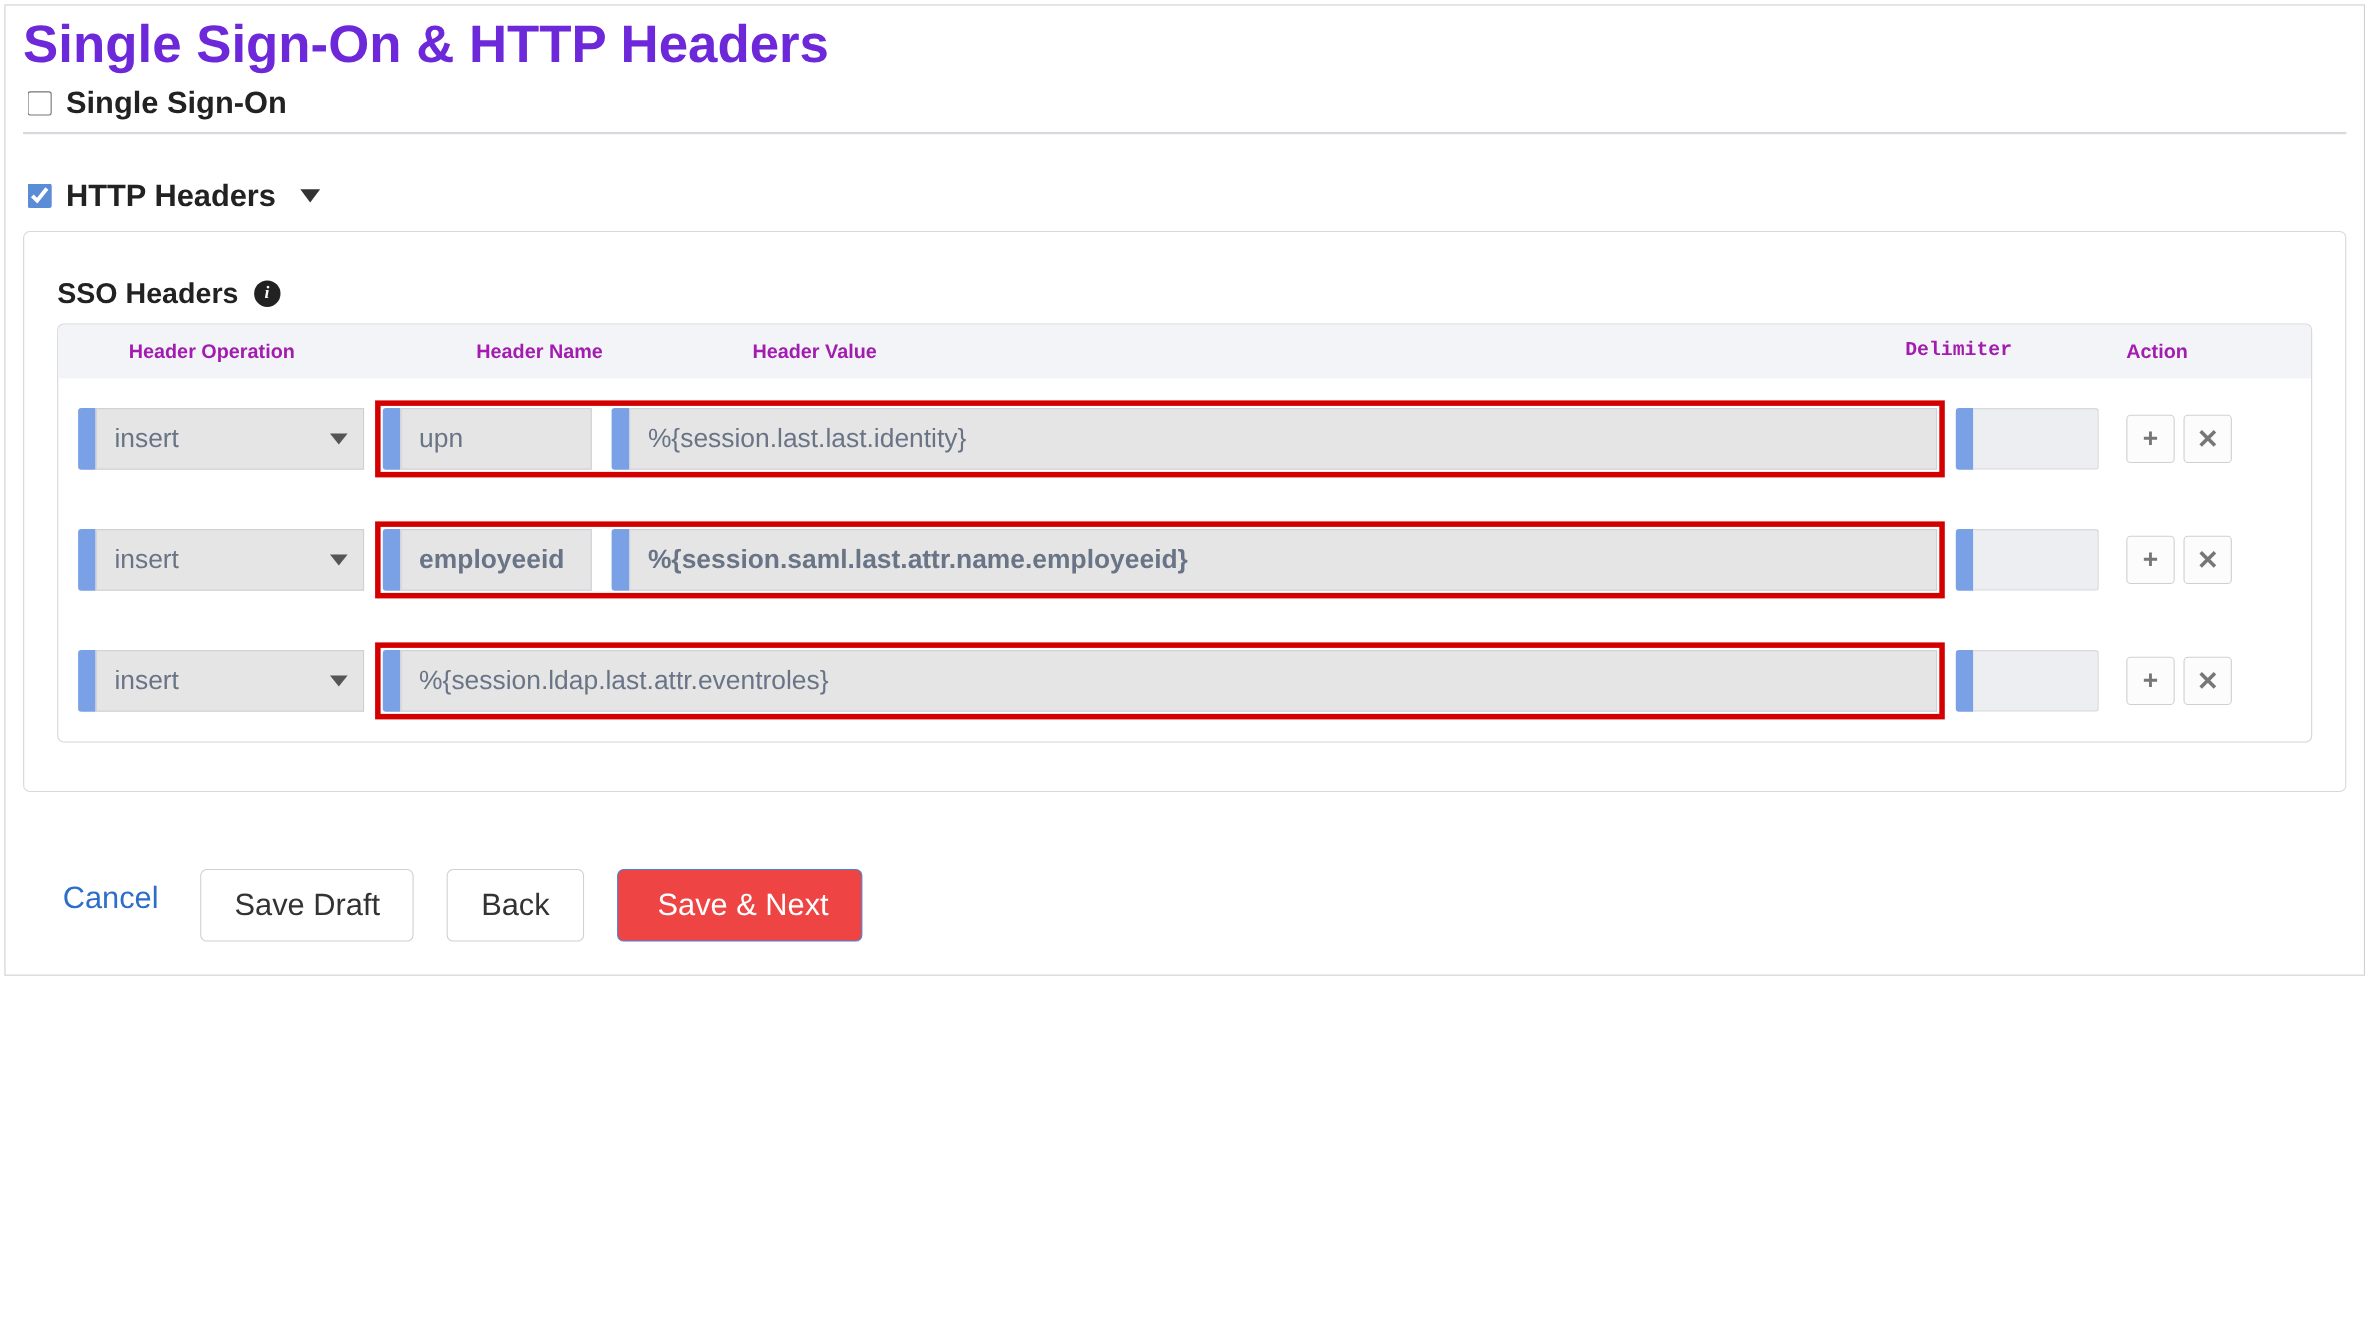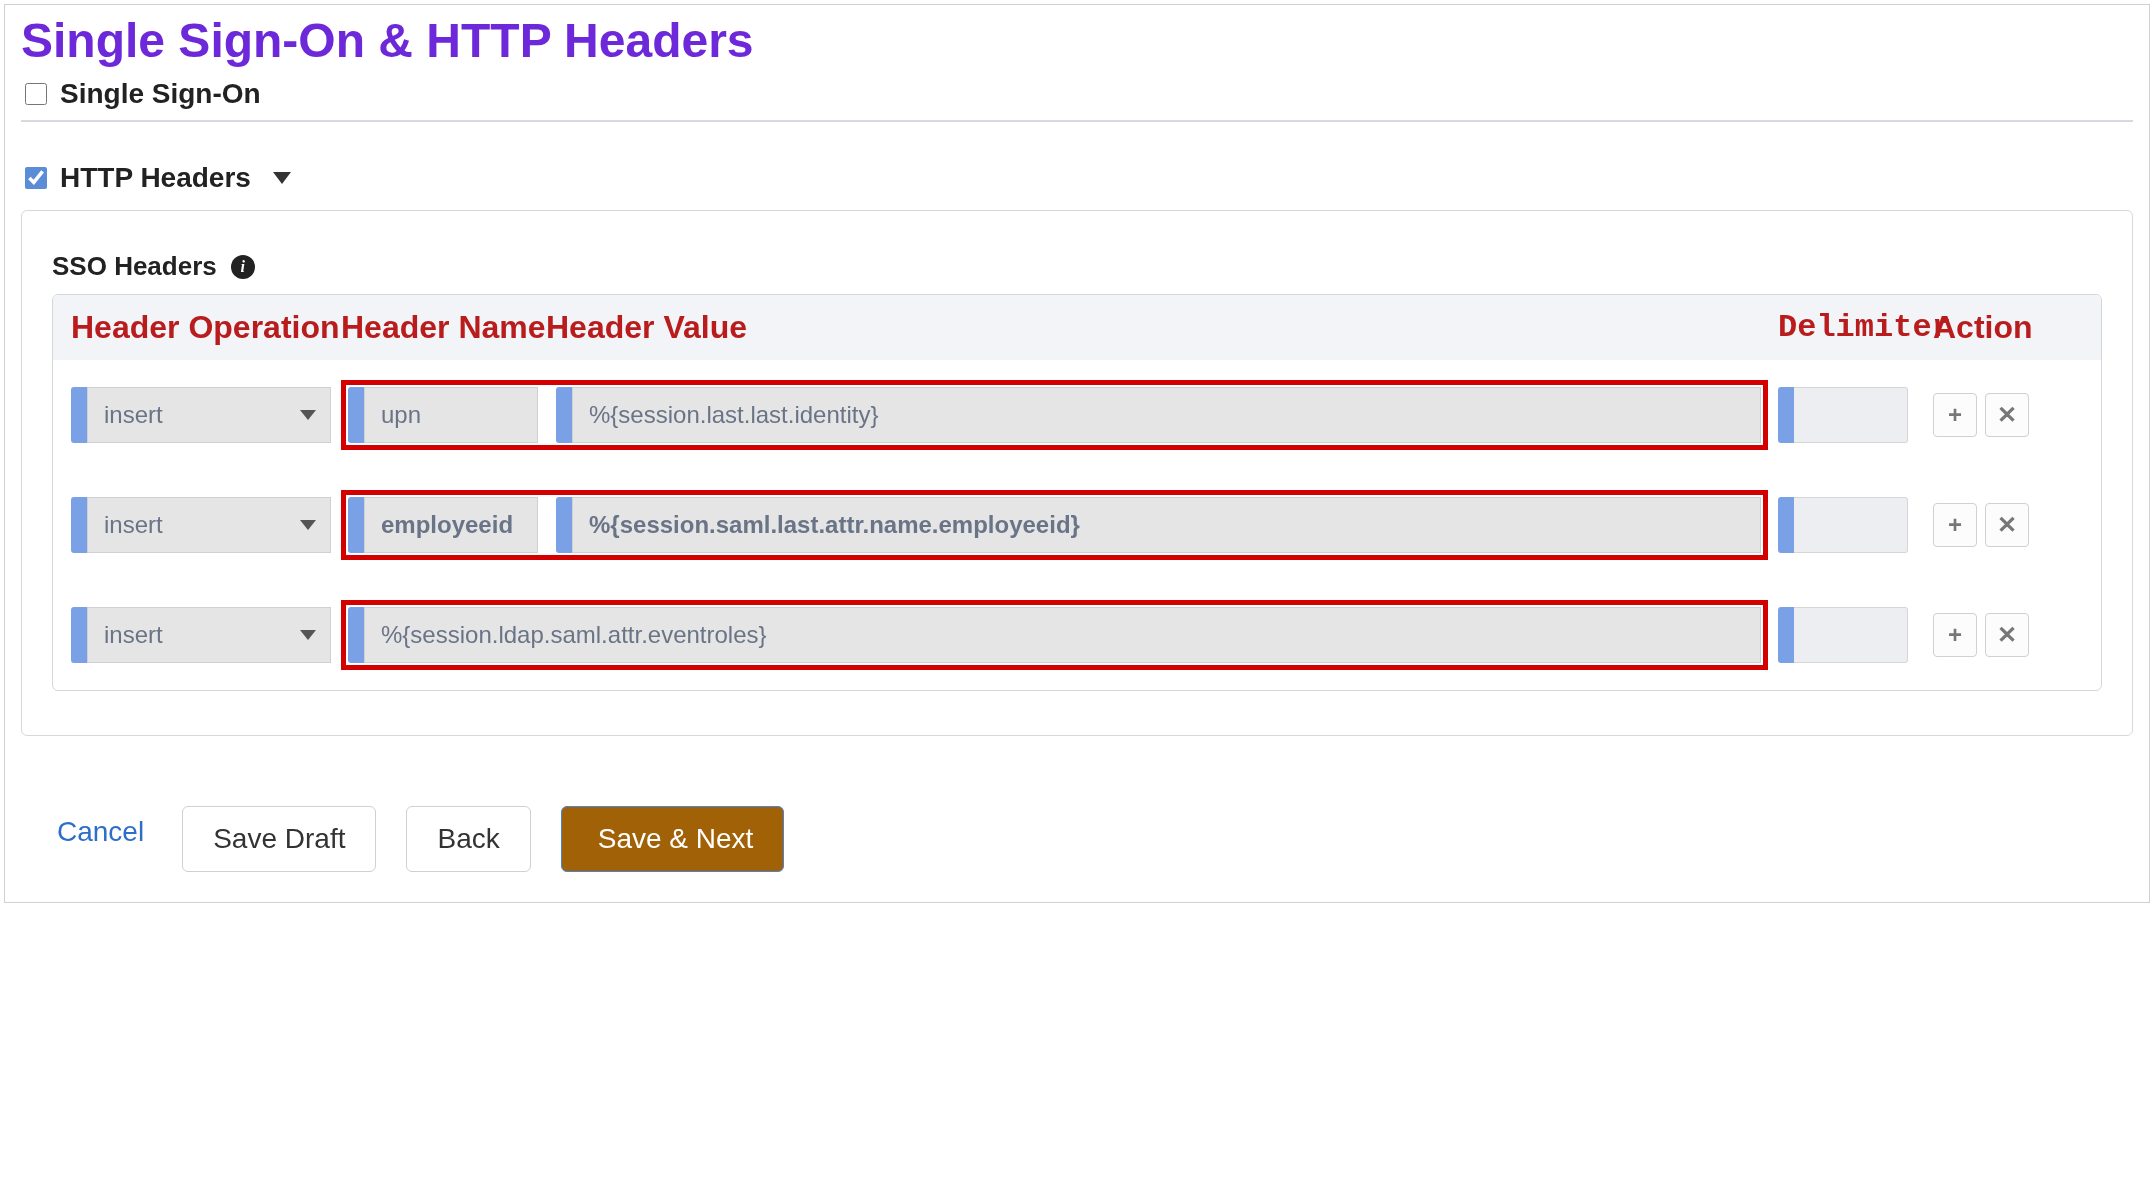"Header Operation" .th { color: #b91c1c -> #a21caf; font-size: 32px -> 18px; margin-left: none -> 46px }
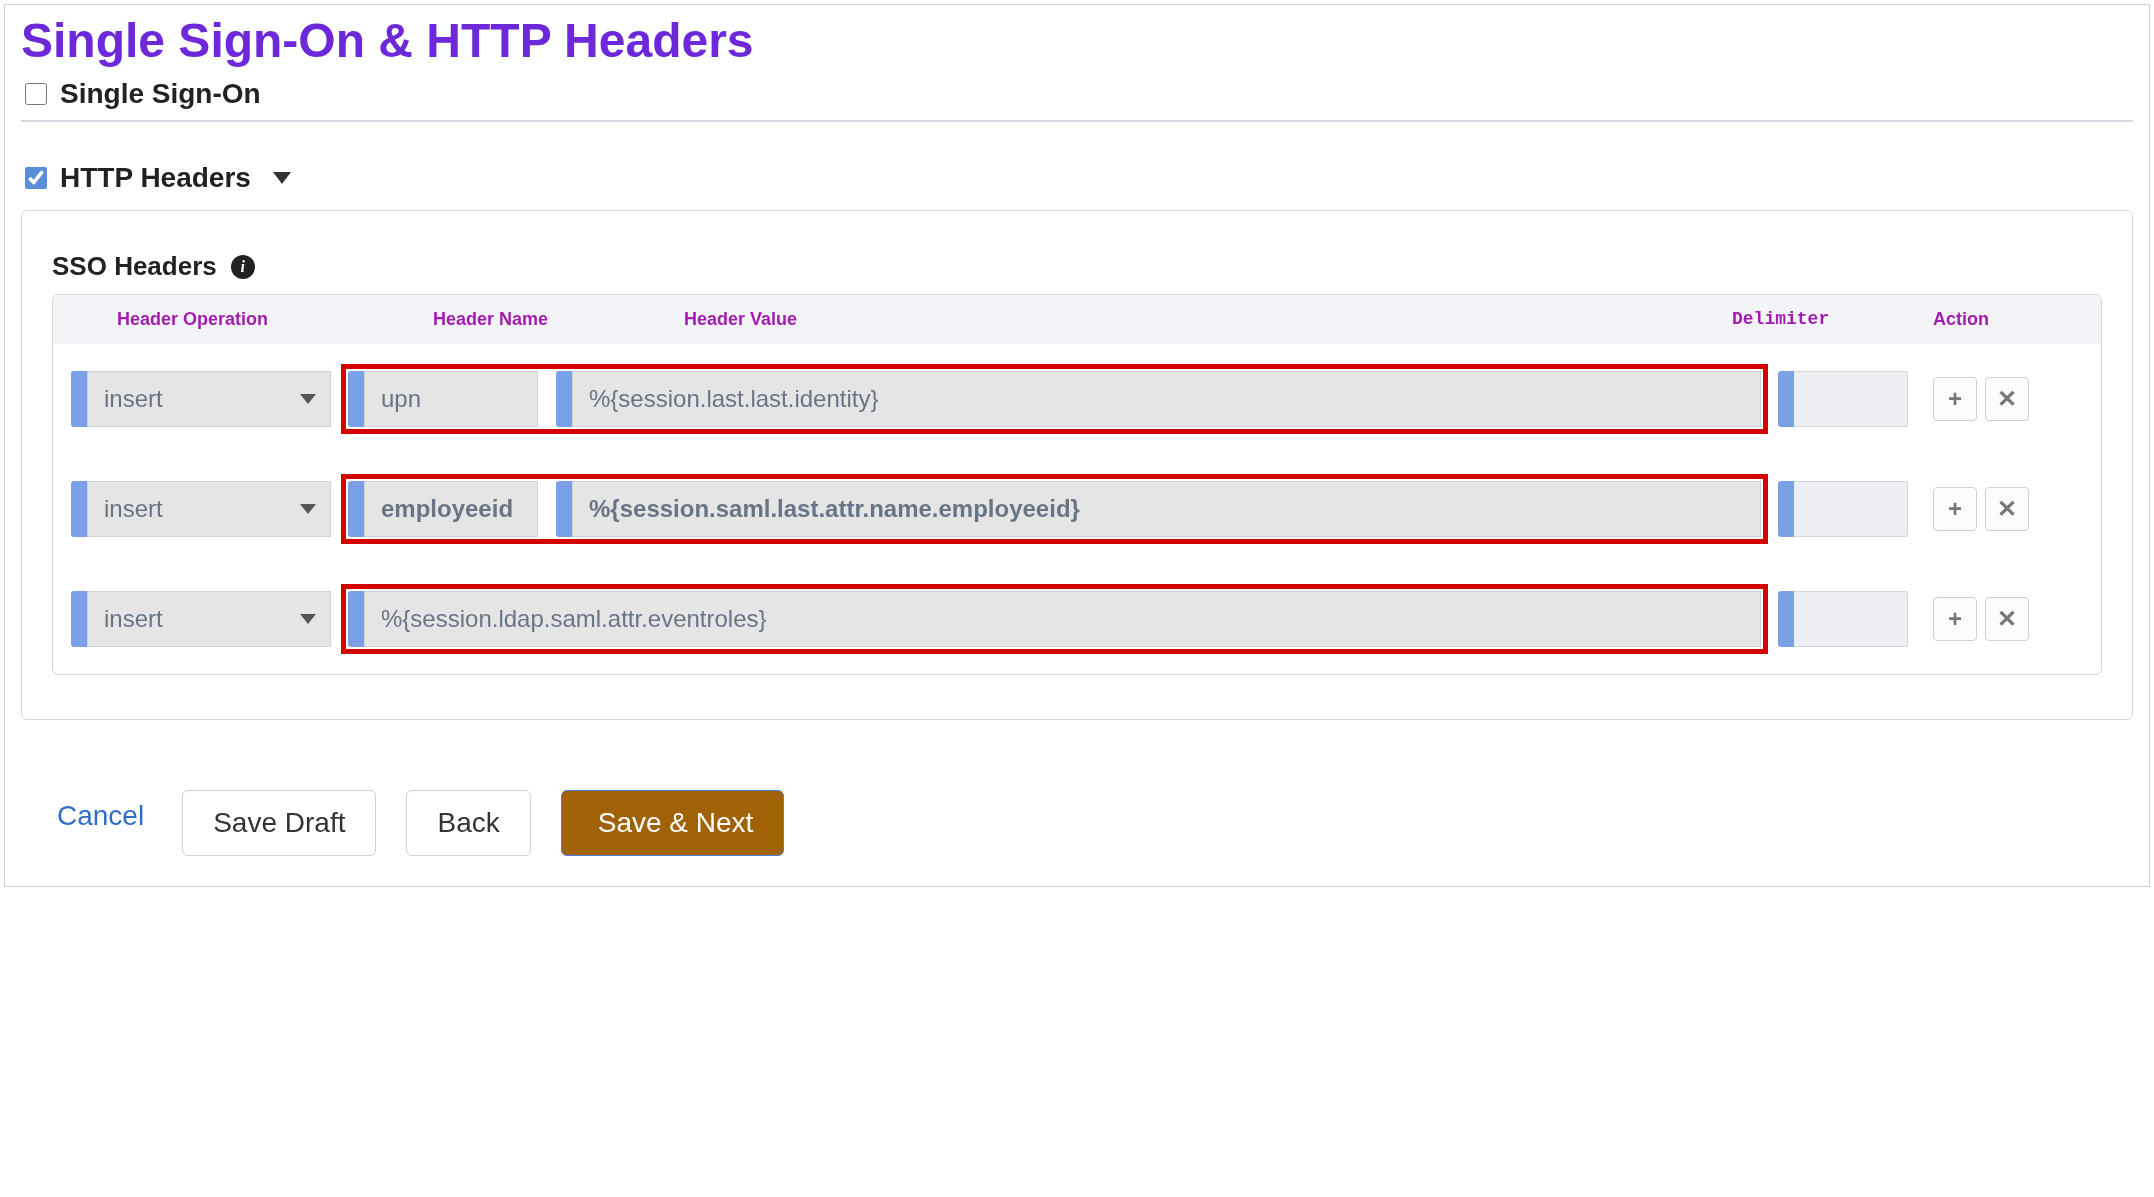"%{session.ldap.saml.attr.eventroles}" span { text: session.ldap.saml.attr.eventroles -> session.ldap.last.attr.eventroles }
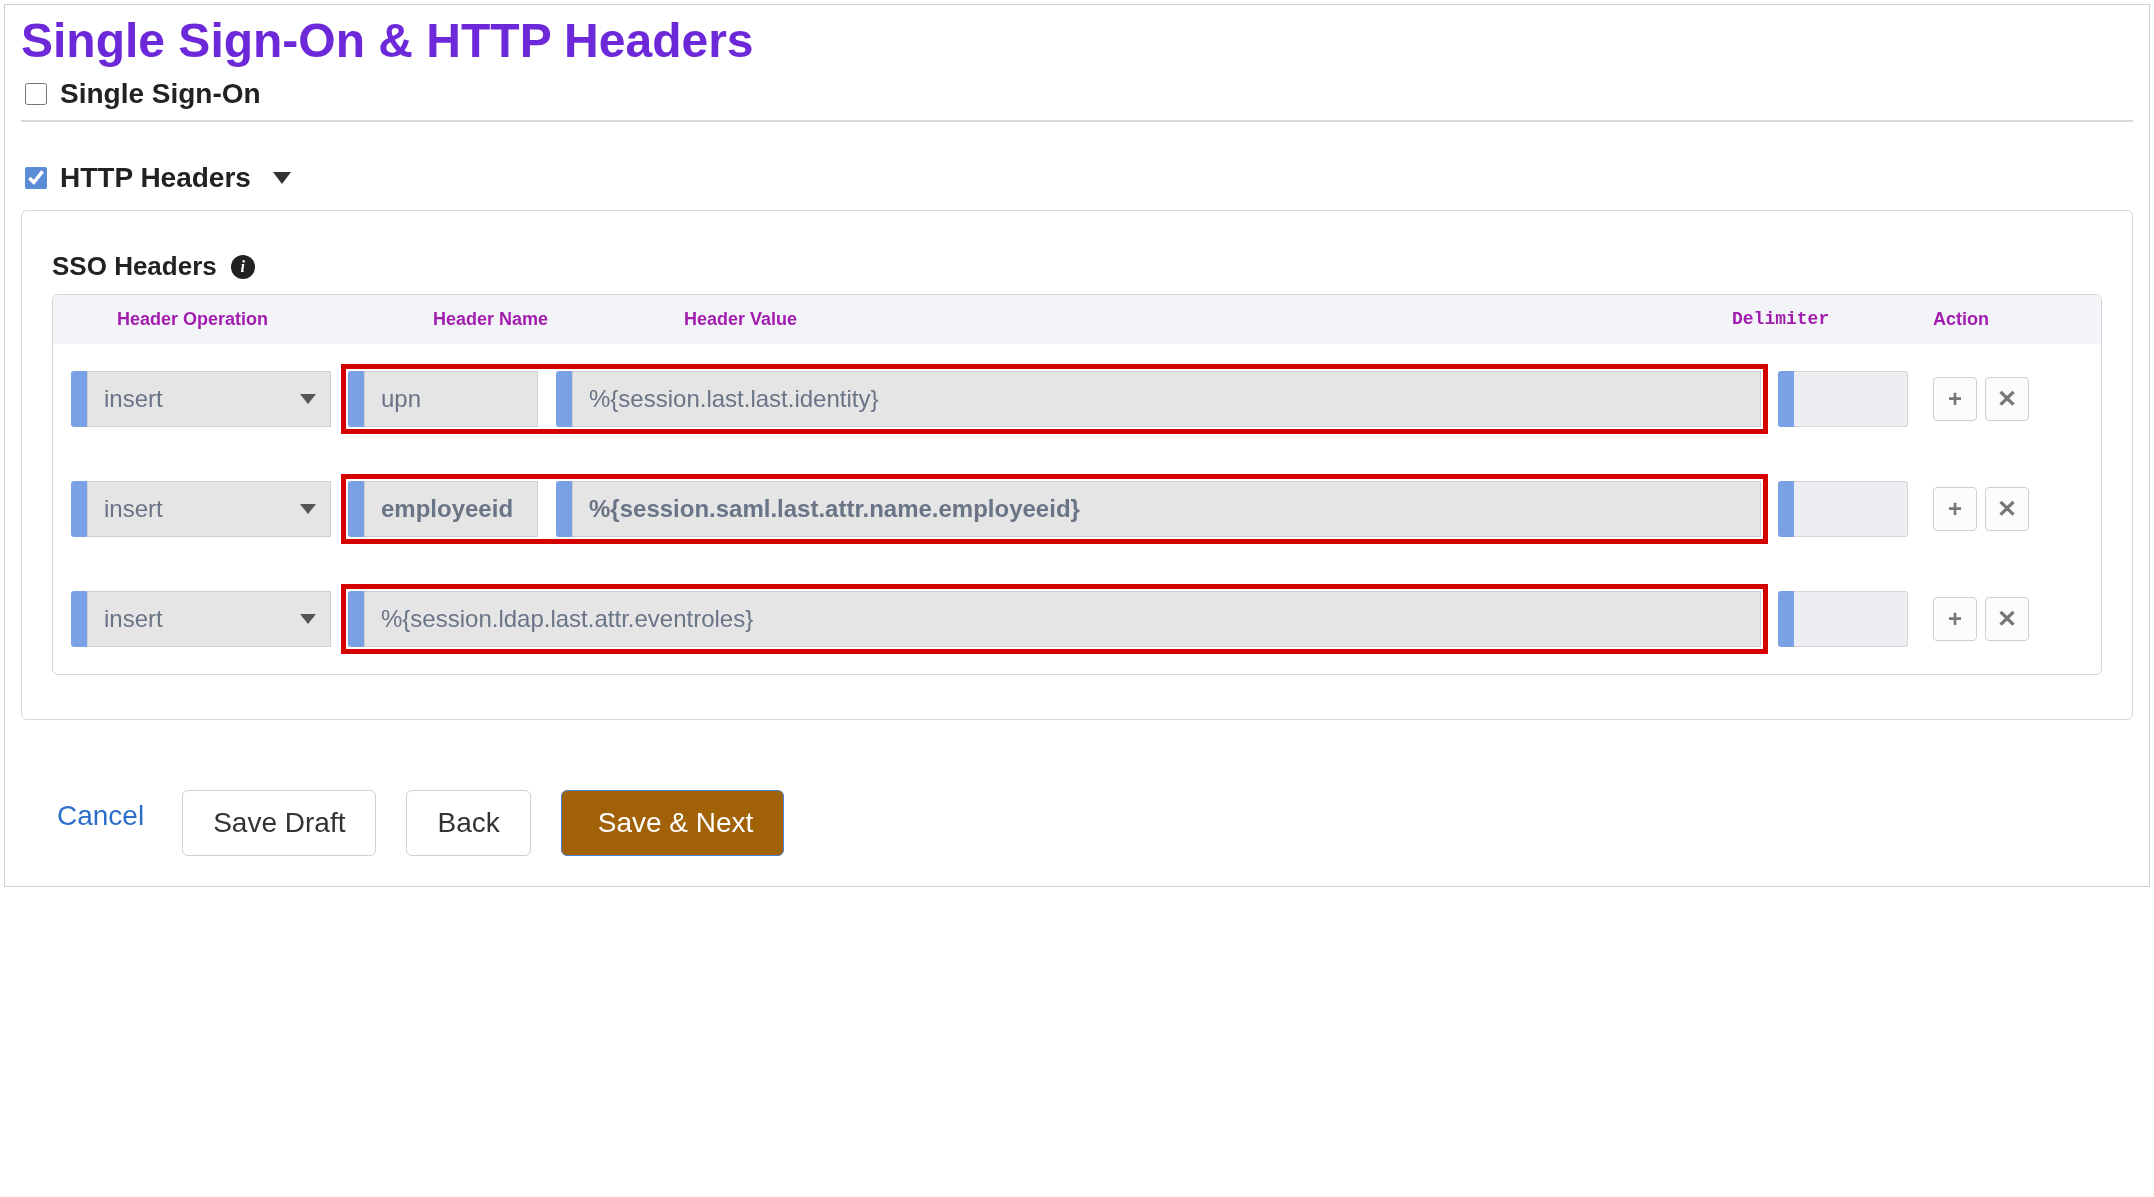"Save & Next" .btn.primary { background: #a16207 -> #ef4444 }
